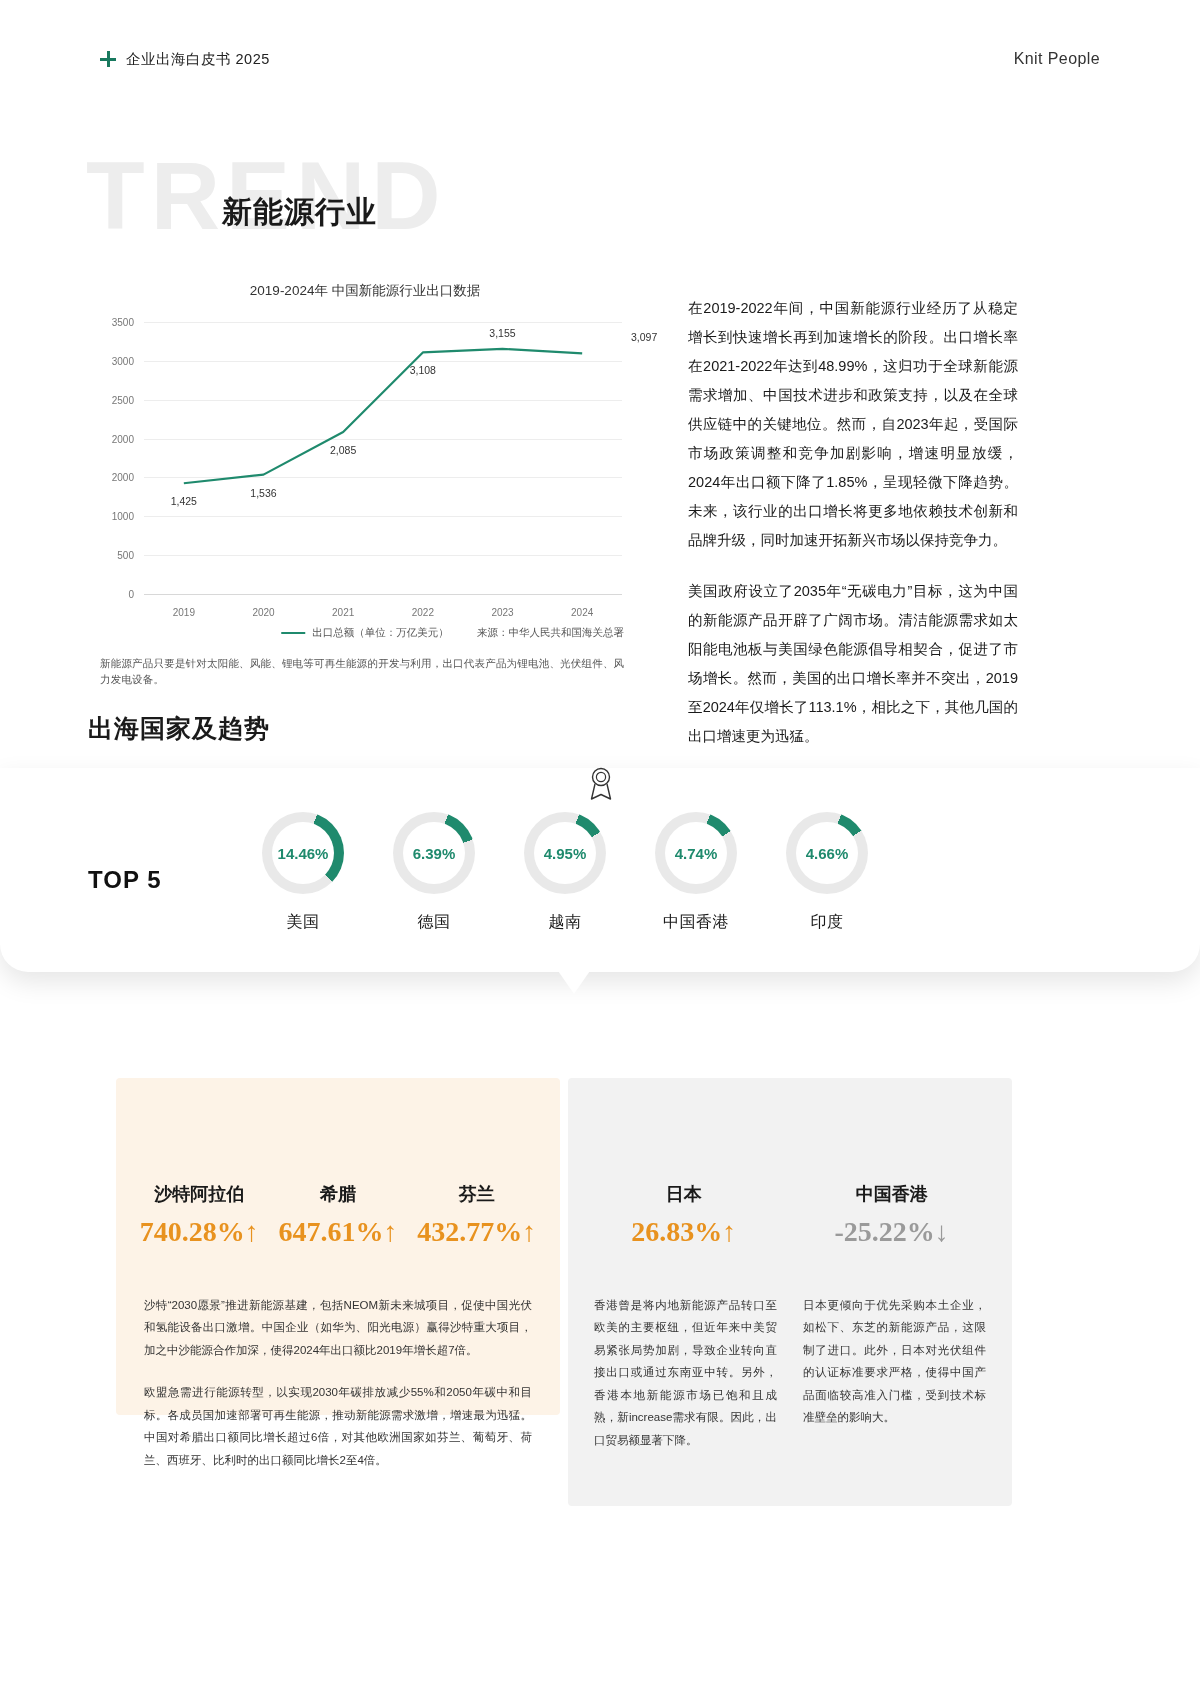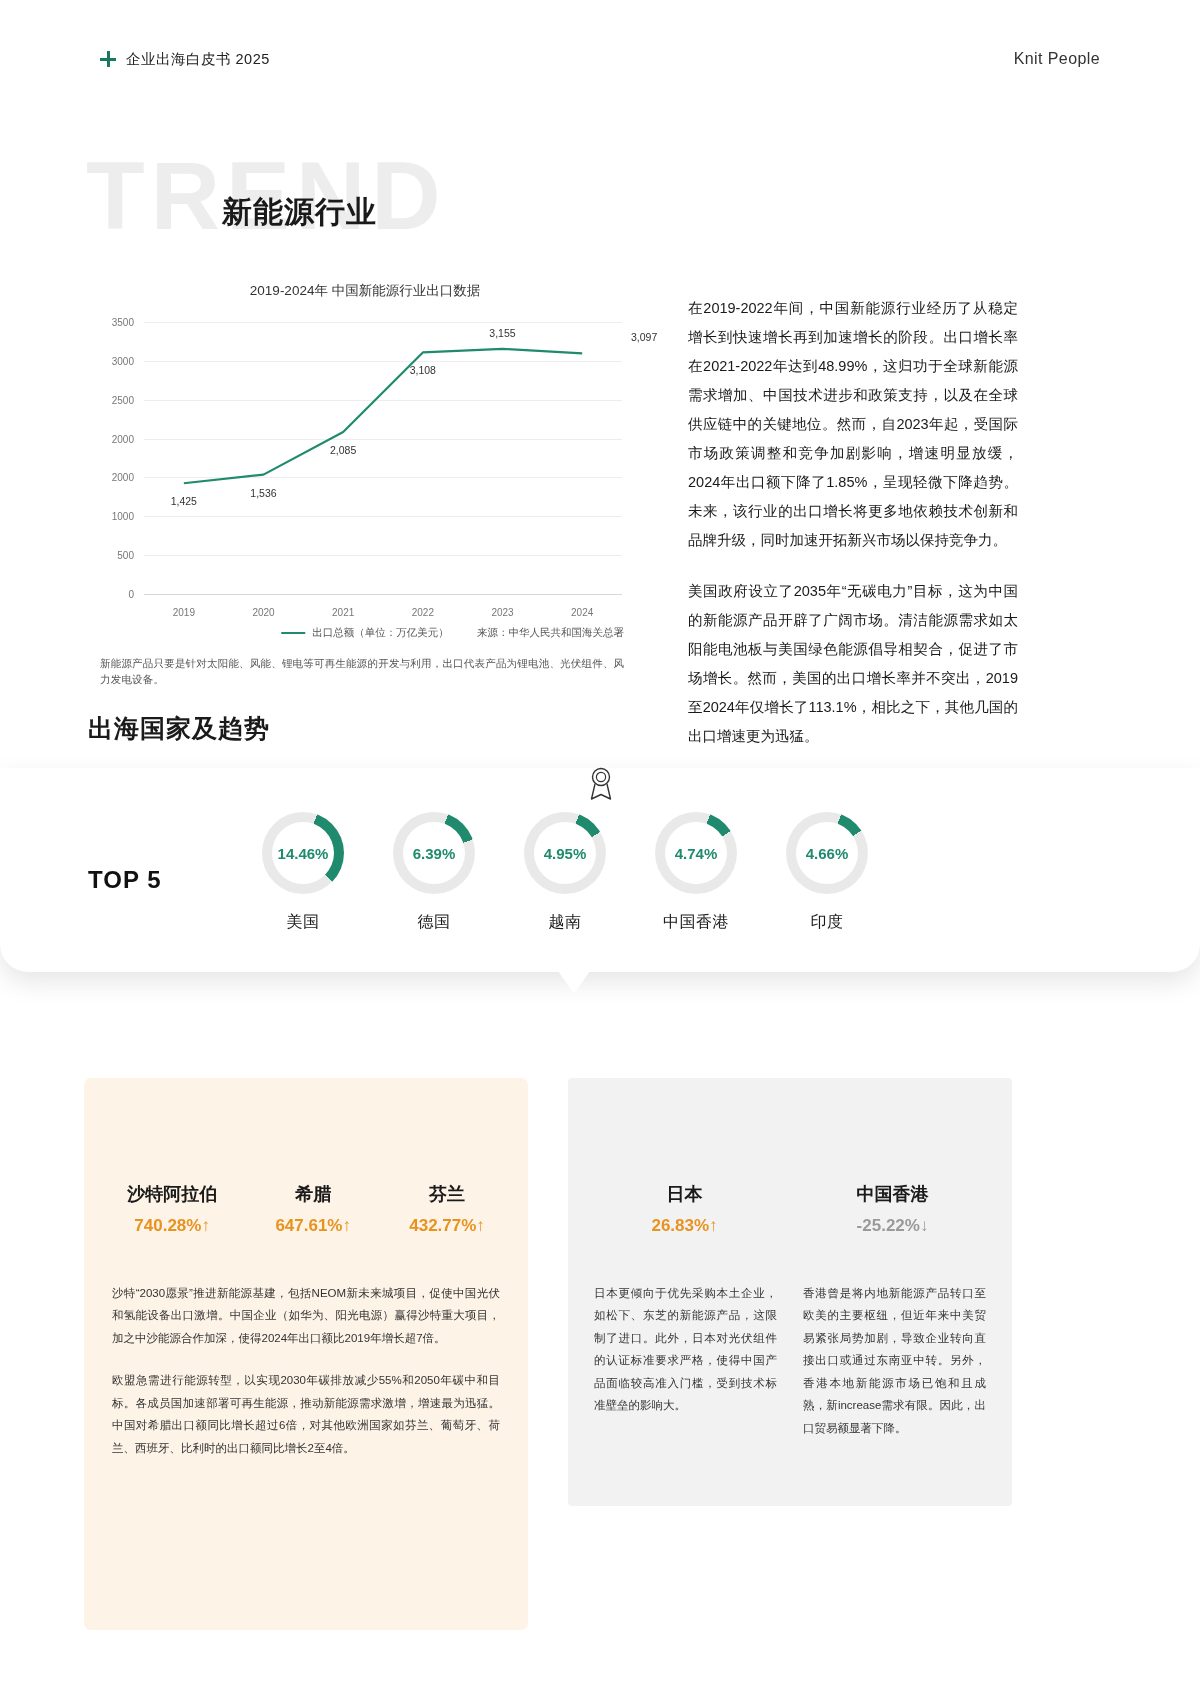"沙特阿拉伯" .panel-left { border-radius: 7px -> none; height: 552px -> 337px; left: 84px -> 116px }
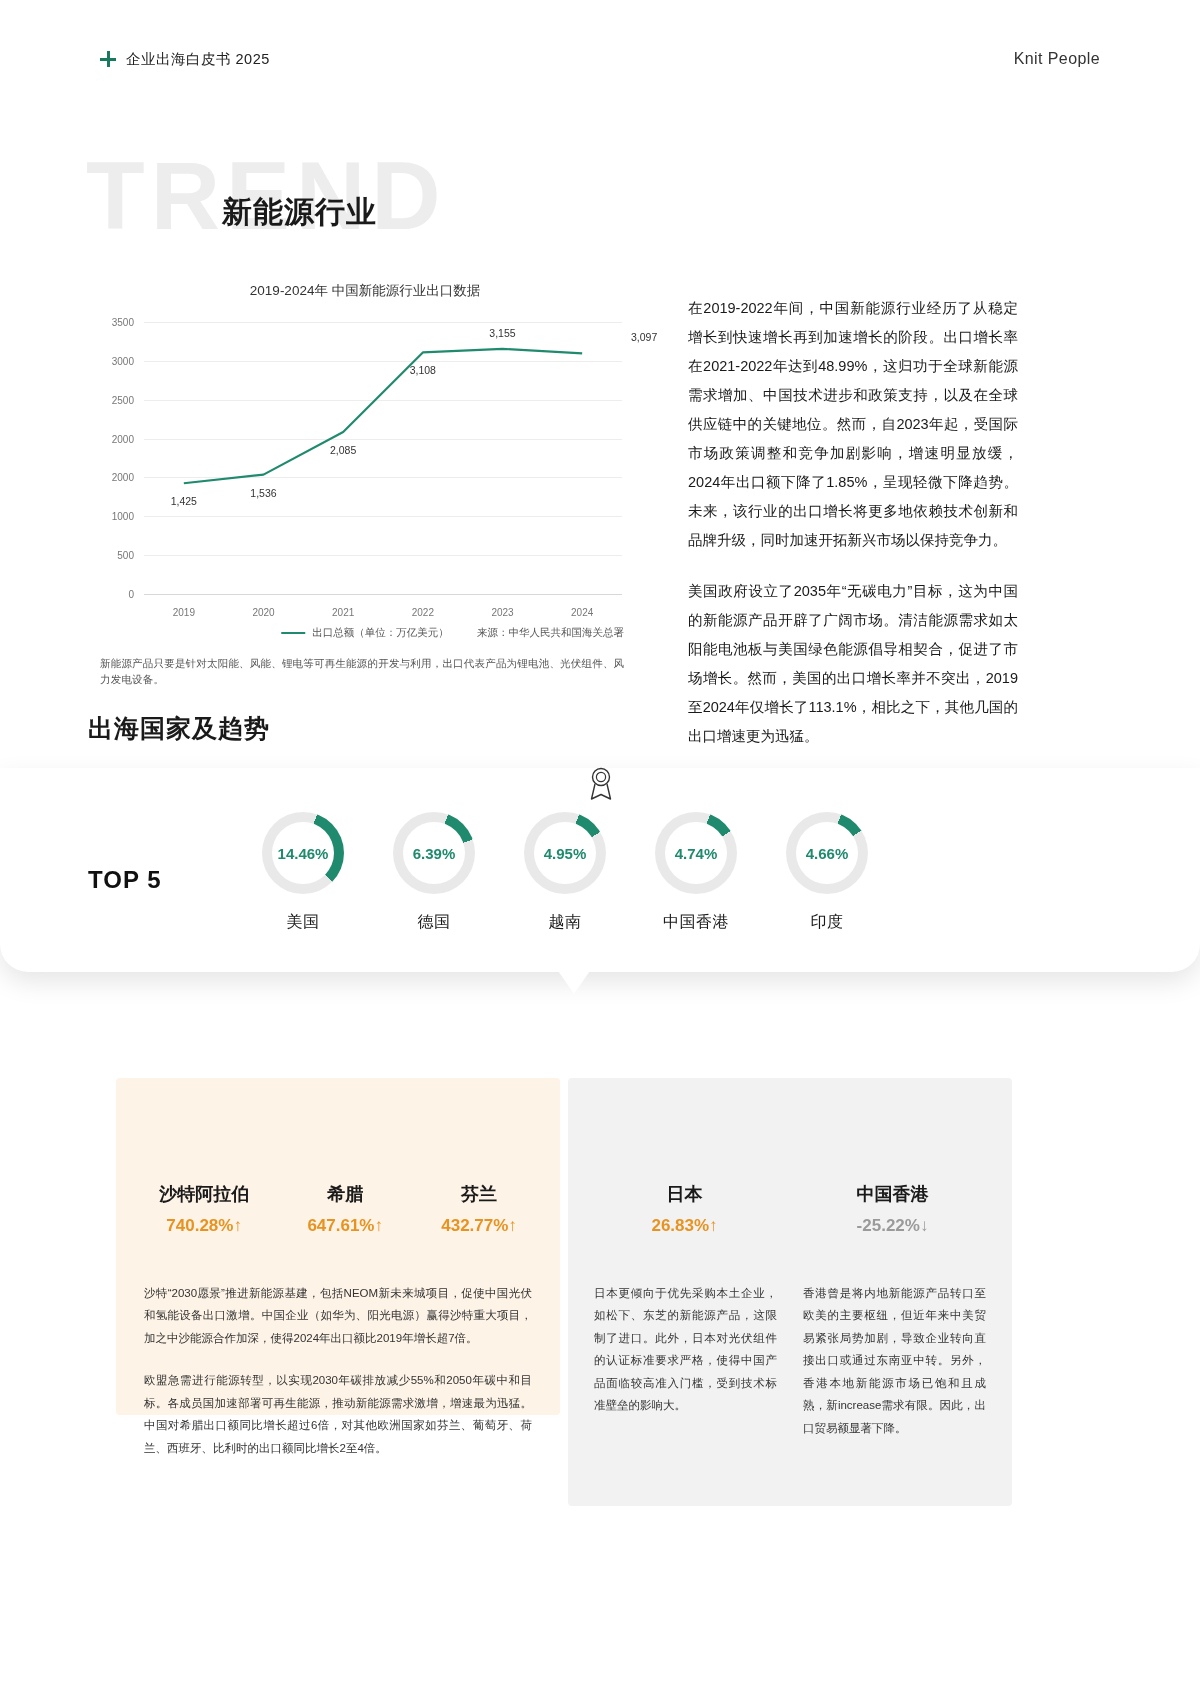"740.28%↑" .stat-value { font-family: none -> Liberation Serif, serif; font-size: 17px -> 28px }
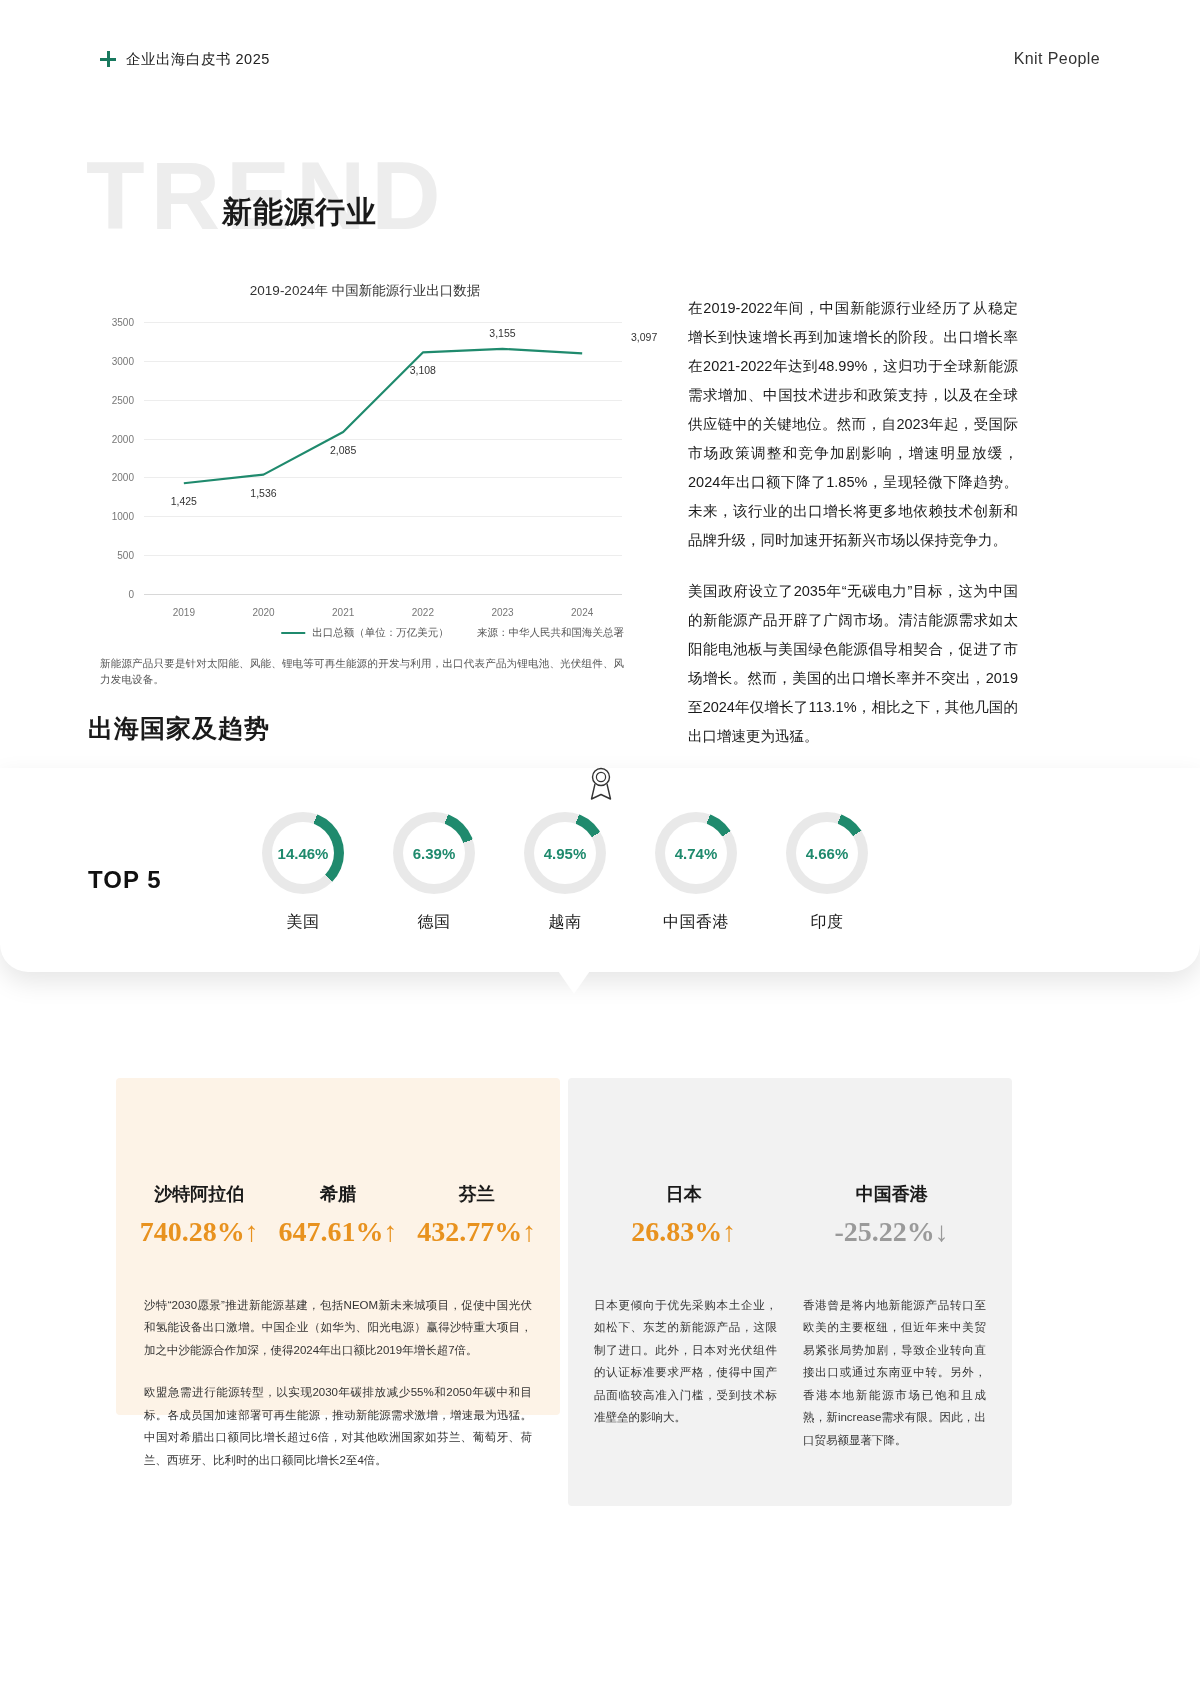"日本更倾向于优先采购本土企业，如松下、东芝的新能源产品，这限制了进口。此外，日本" div.col { order: before "香港曾是将内地新能源产品转口至欧美的主要枢纽，但近年来中美贸易紧张局势加剧，导致" -> after "香港曾是将内地新能源产品转口至欧美的主要枢纽，但近年来中美贸易紧张局势加剧，导致" }
